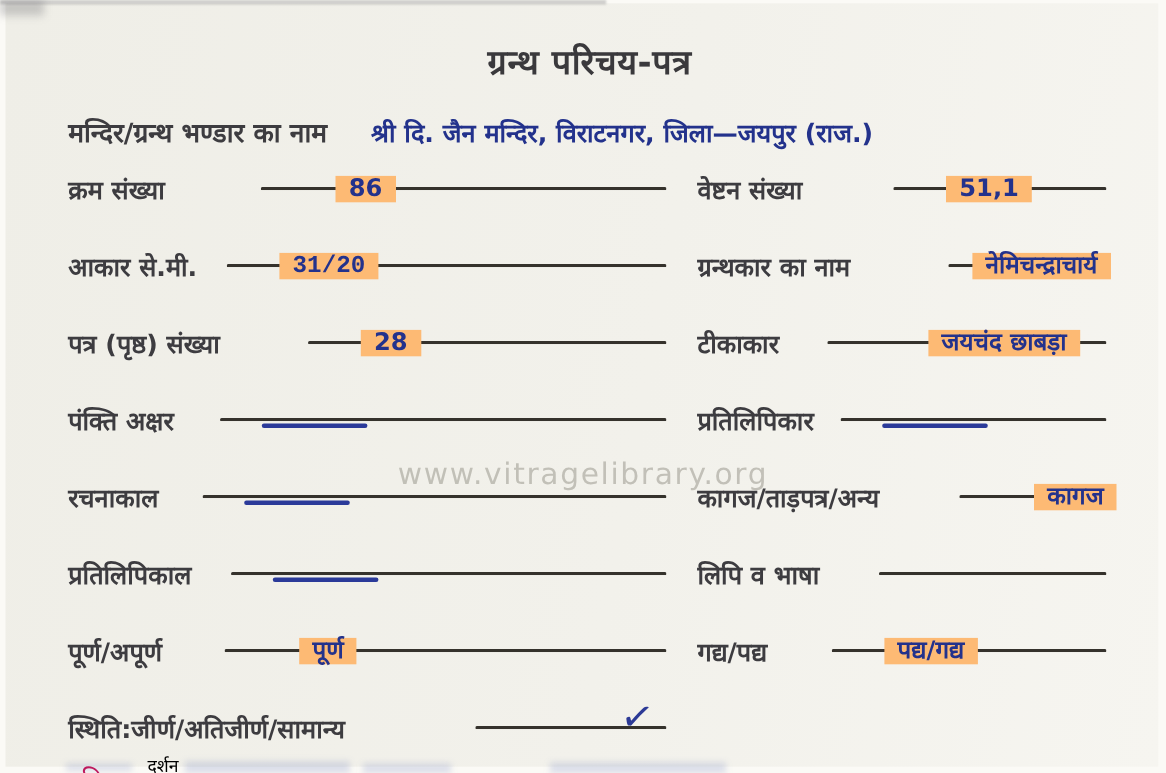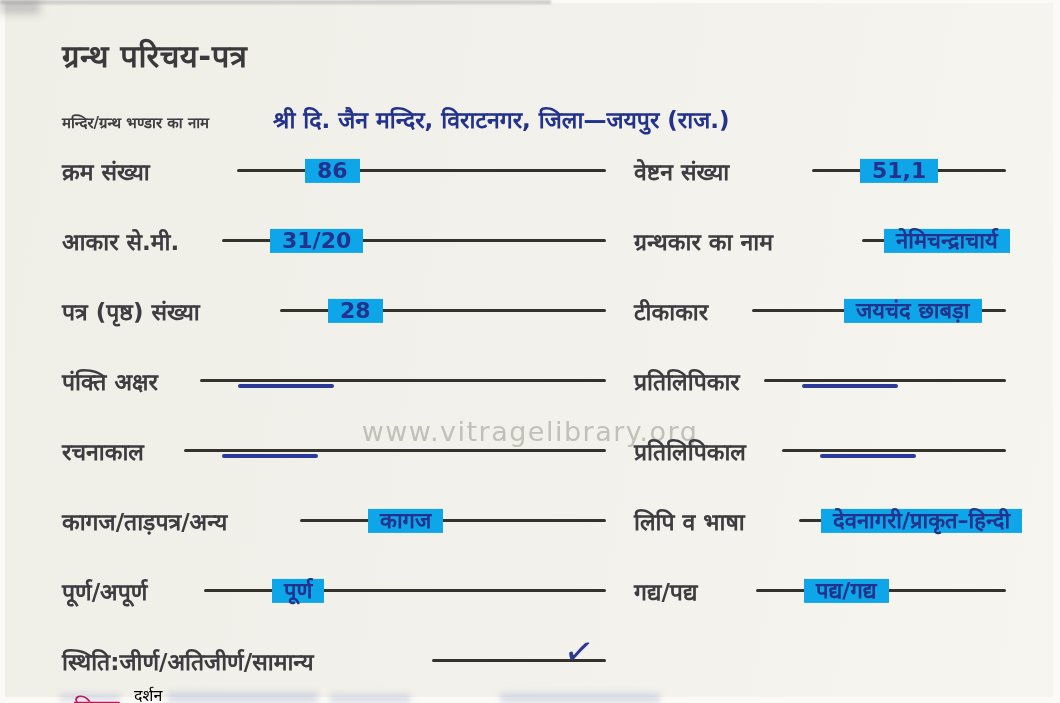"ग्रन्थ परिचय-पत्र" .title { text-align: none -> center }
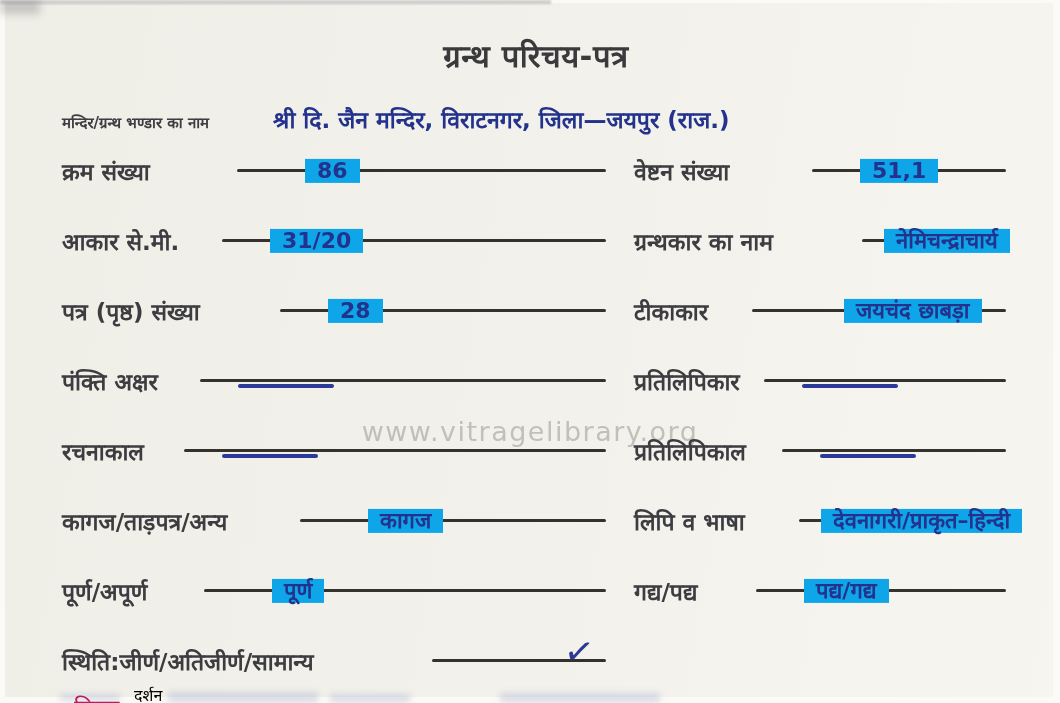"मन्दिर/ग्रन्थ भण्डार का नाम" .header-row .label { font-size: 15px -> 24px }
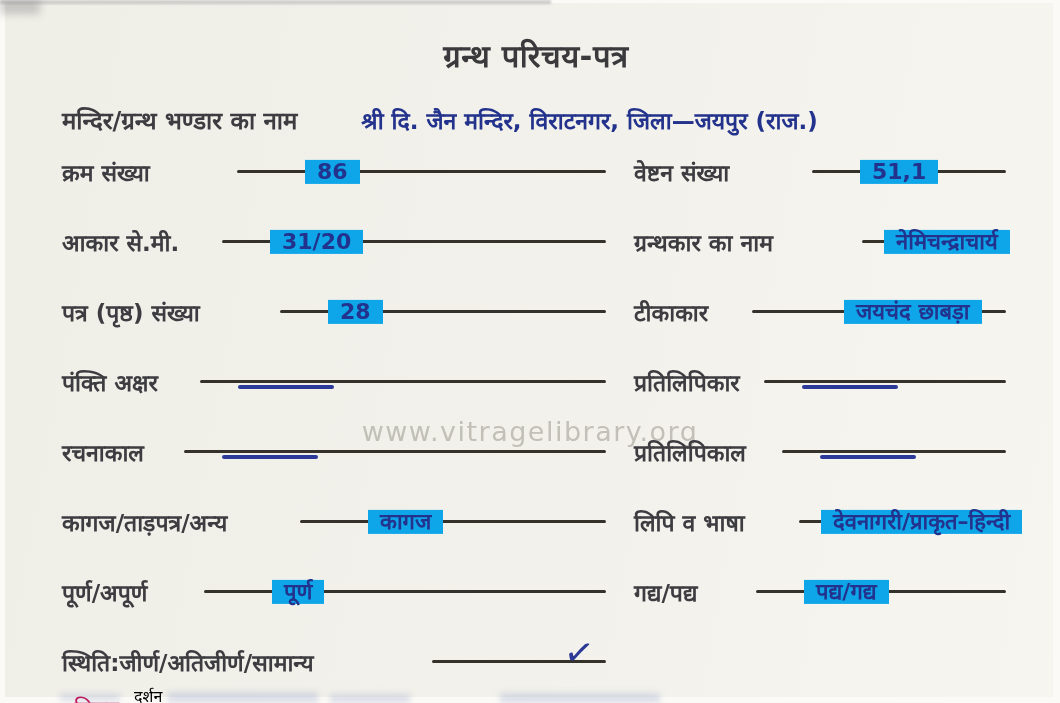"श्री दि. जैन मन्दिर, विराटनगर," .header-row .hvalue { margin-left: 64px -> 40px }
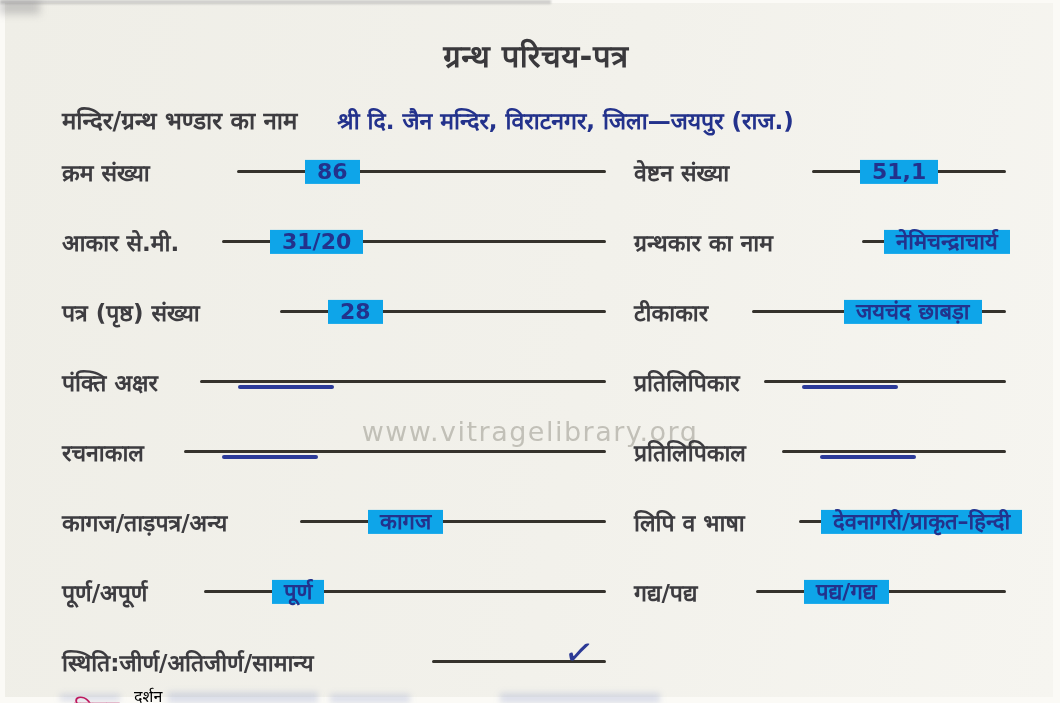"86" .field .value { background: #0ea5e9 -> #fdba74 }
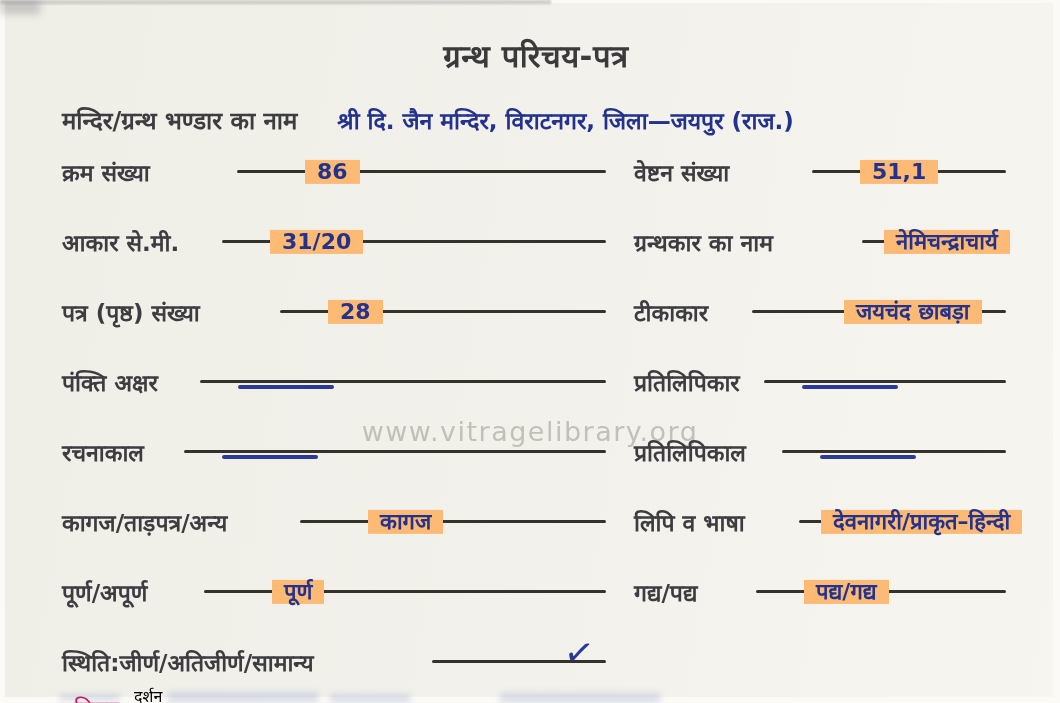"31/20" span.fill { font-family: none -> Liberation Mono, monospace; left: 160px -> 144px }
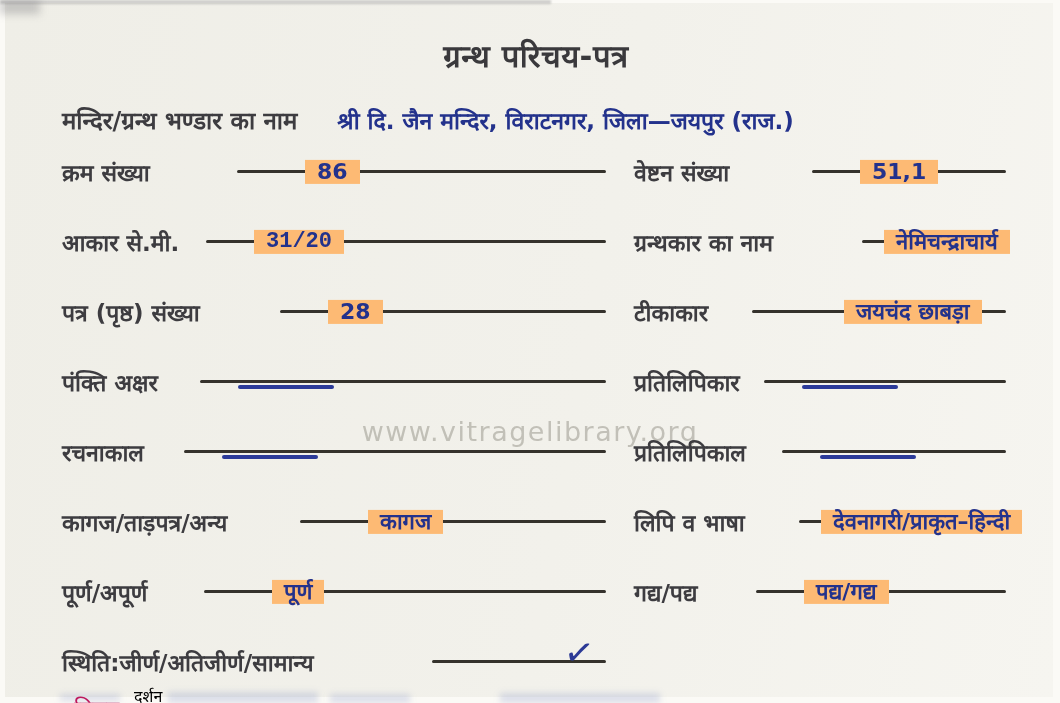"प्रतिलिपिकाल" div.field { order: before "कागज/ताड़पत्र/अन्य" -> after "कागज/ताड़पत्र/अन्य" }
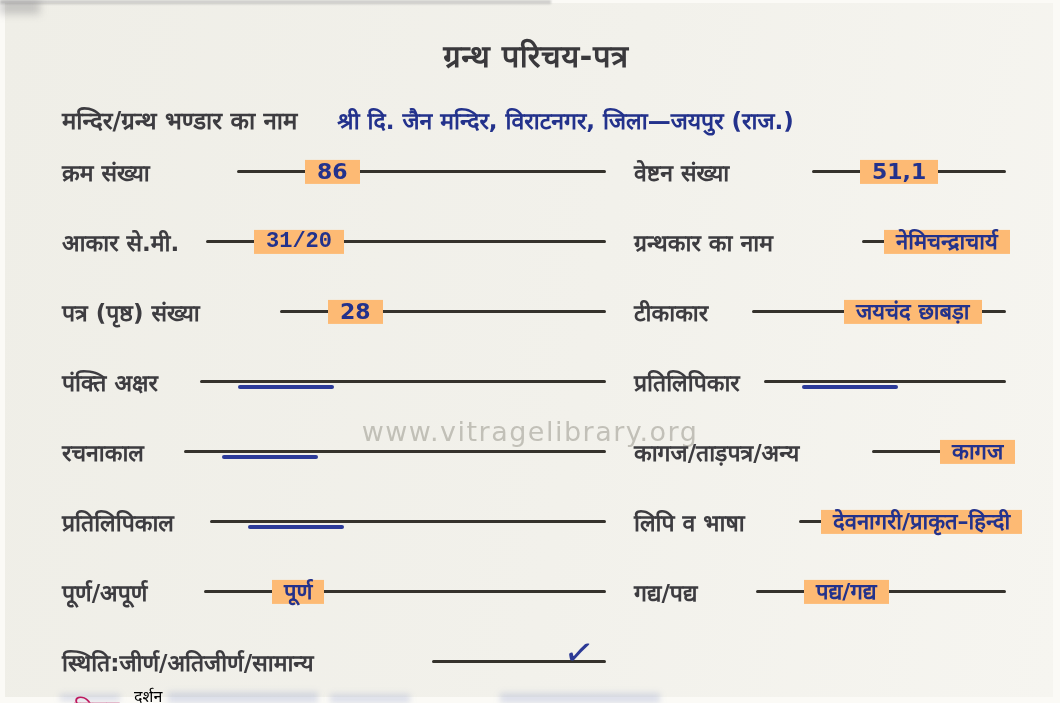"देवनागरी/प्राकृत–हिन्दी" span.value { html: <span>देवनागरी/प्राकृत–हिन्दी</span> -> none }
